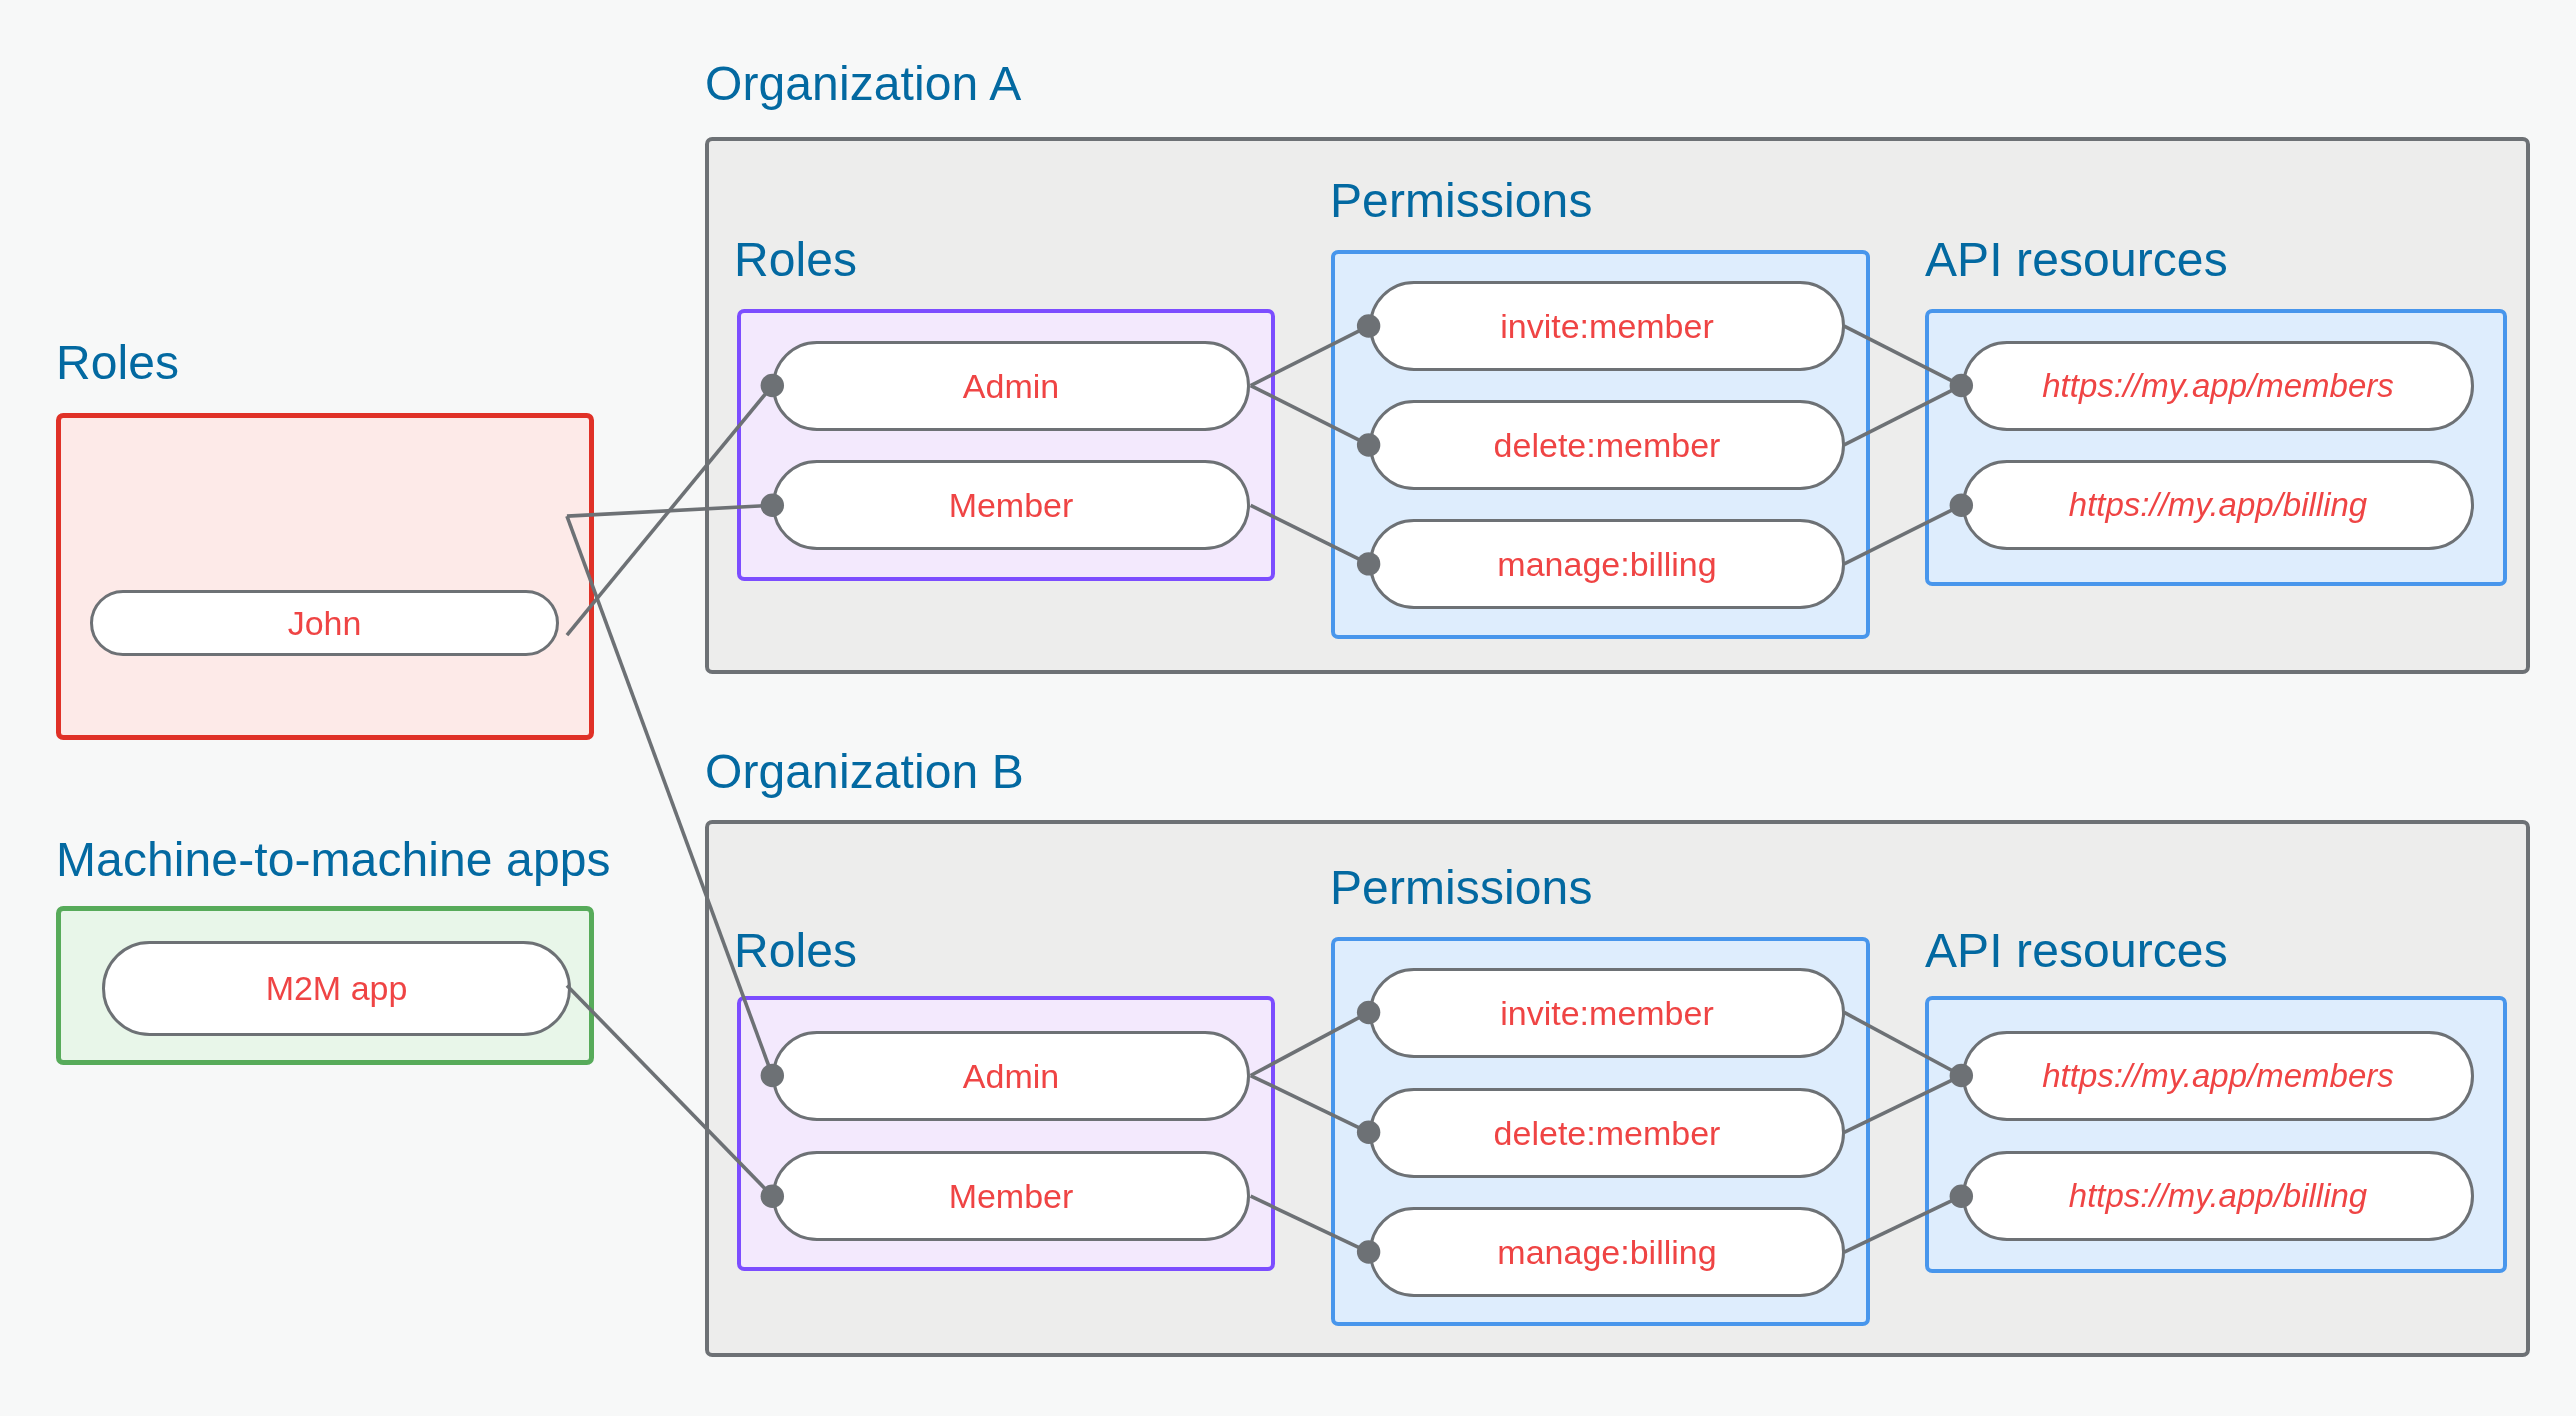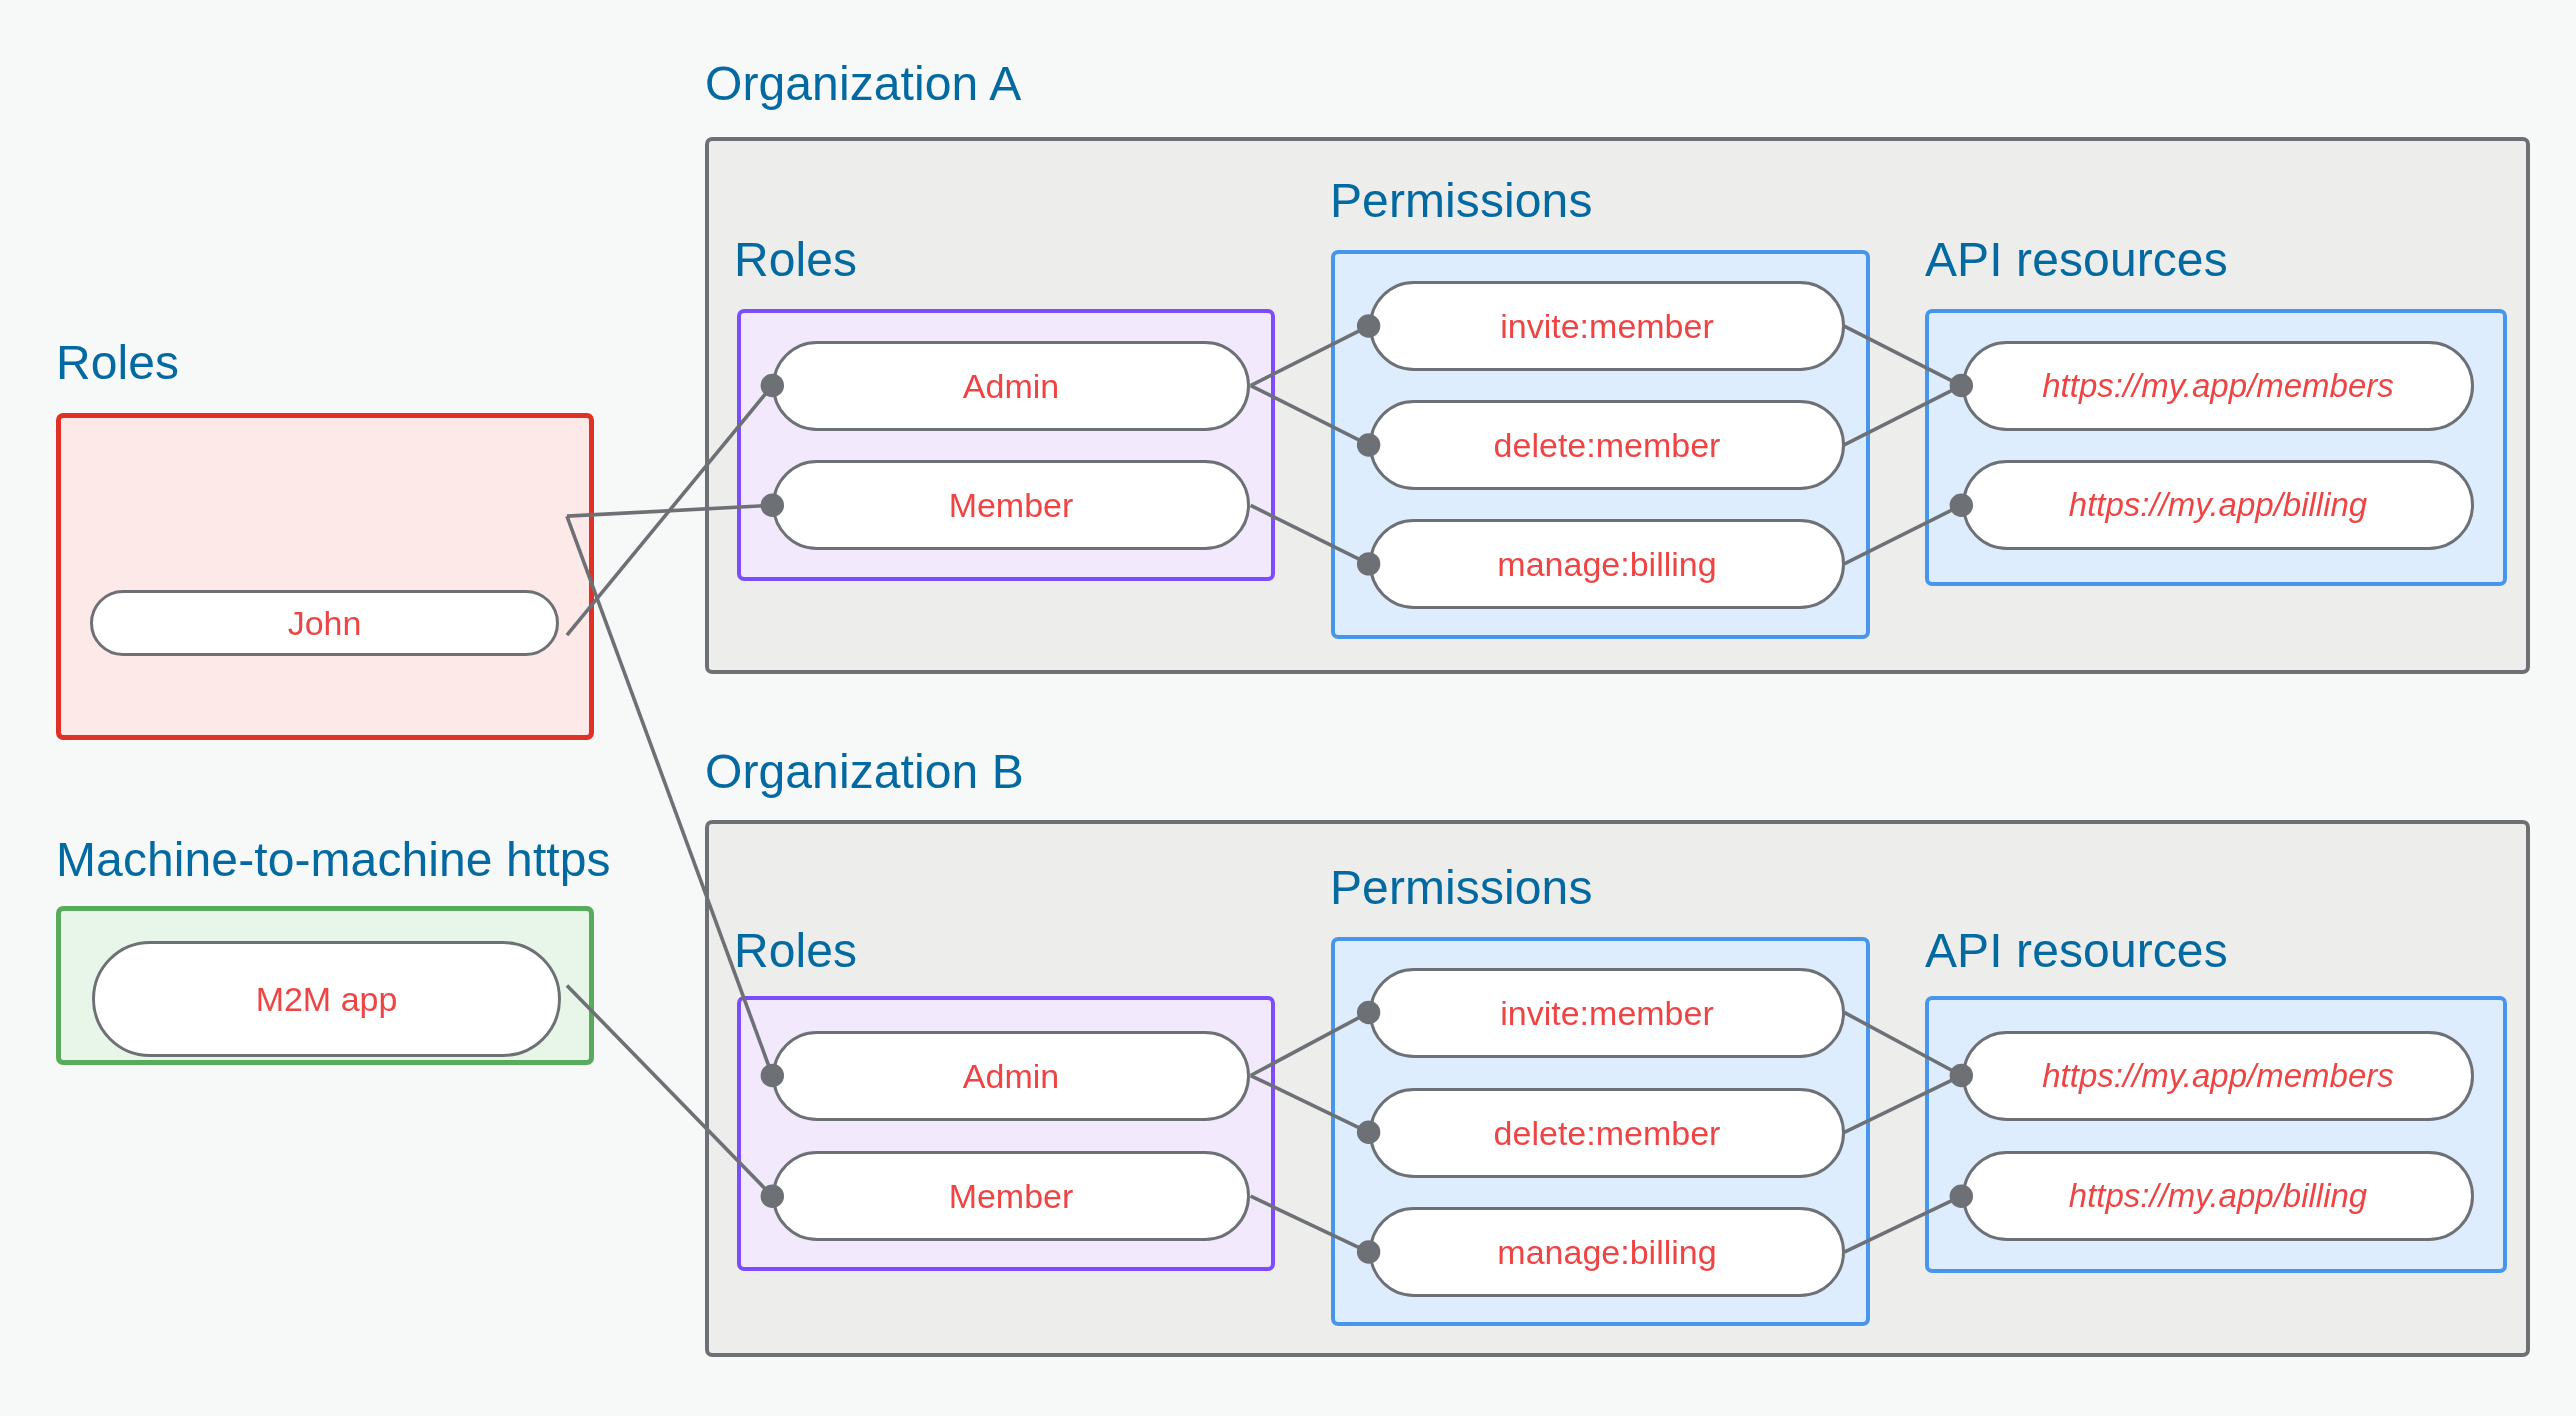"Machine-to-machine https" div.grp-label { text: https -> apps }
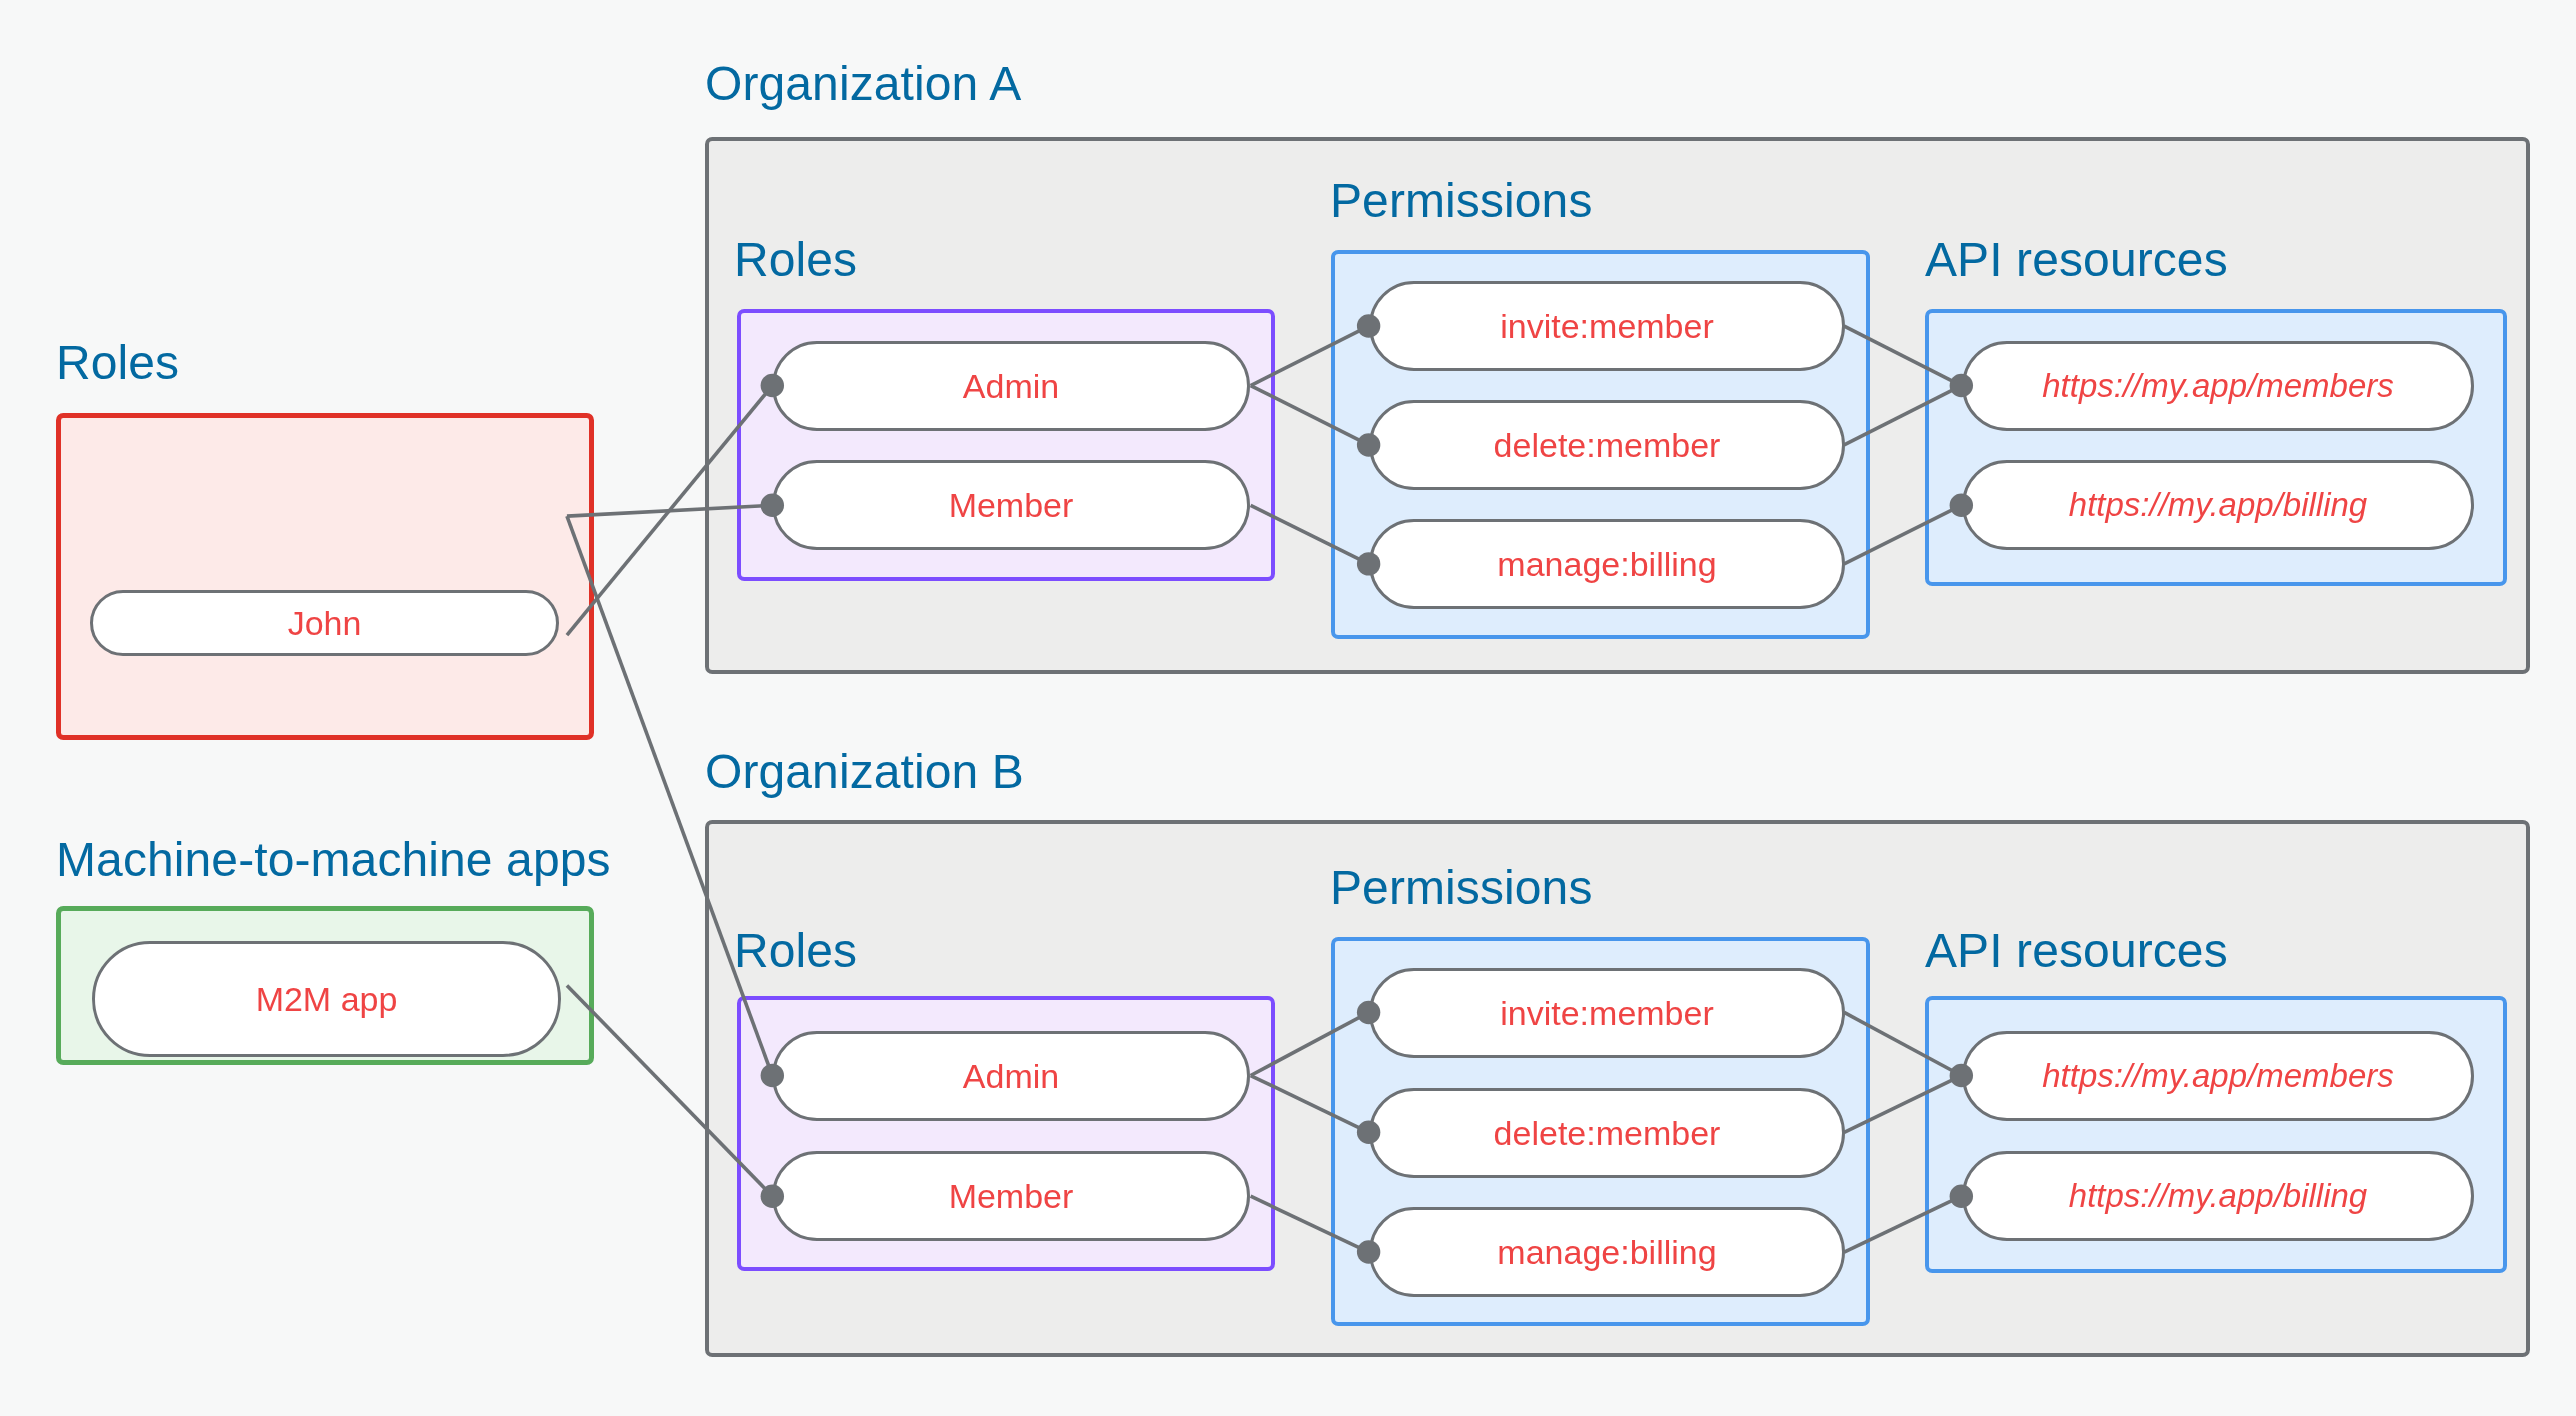"M2M app" div.pill { height: 116px -> 95px; left: 92px -> 102px }
